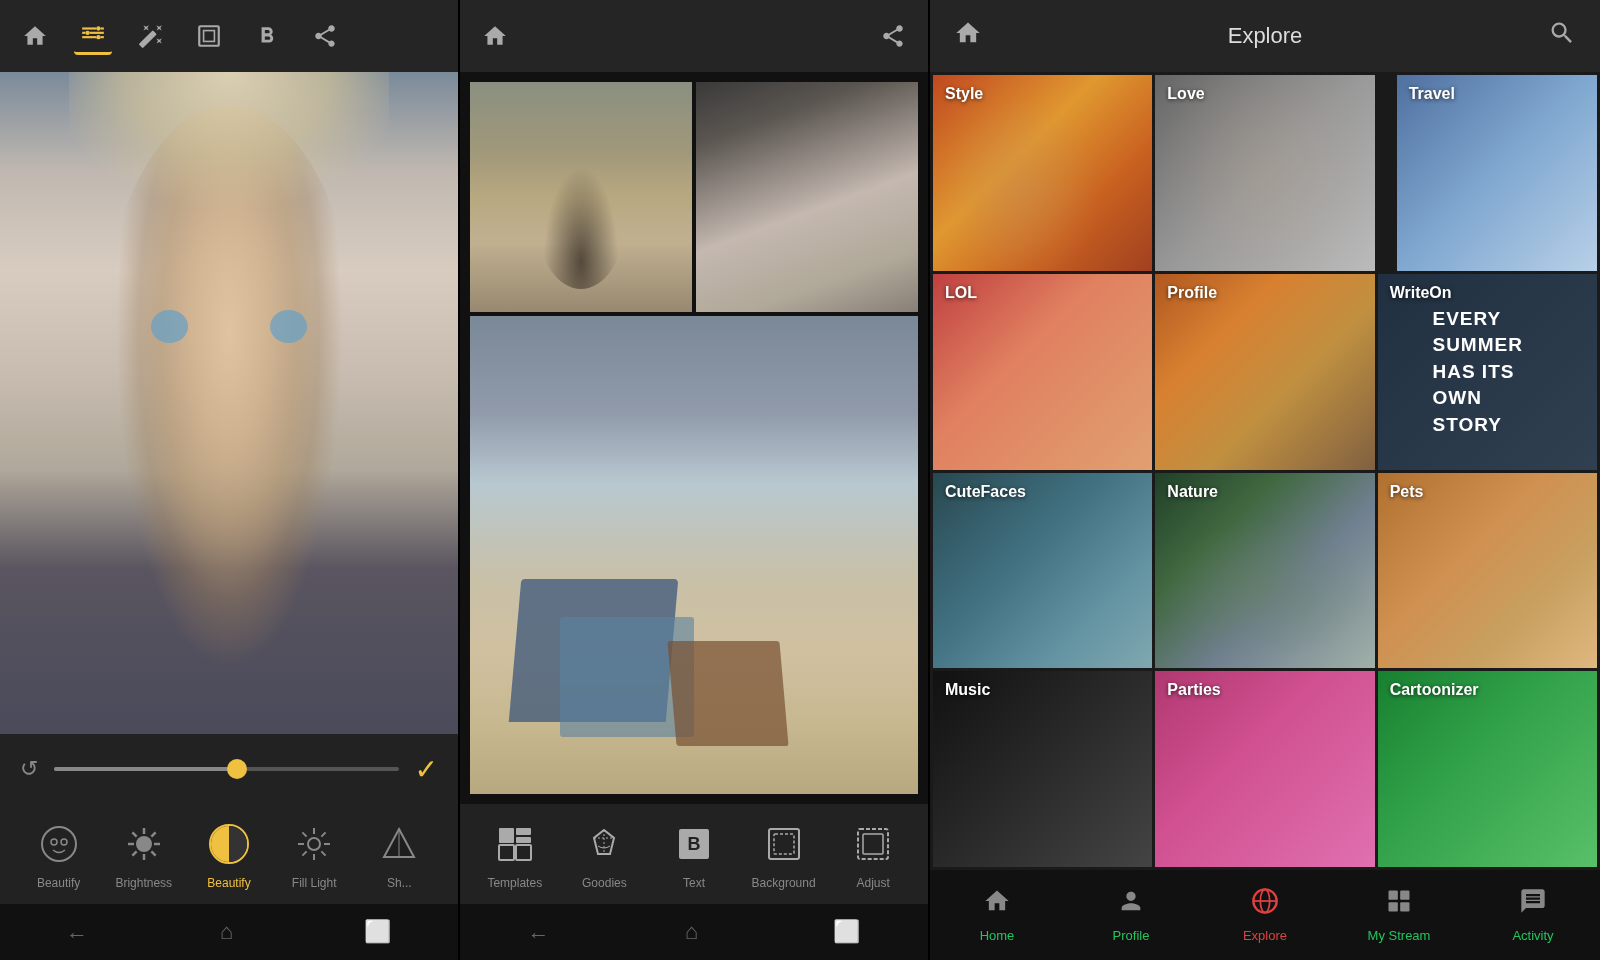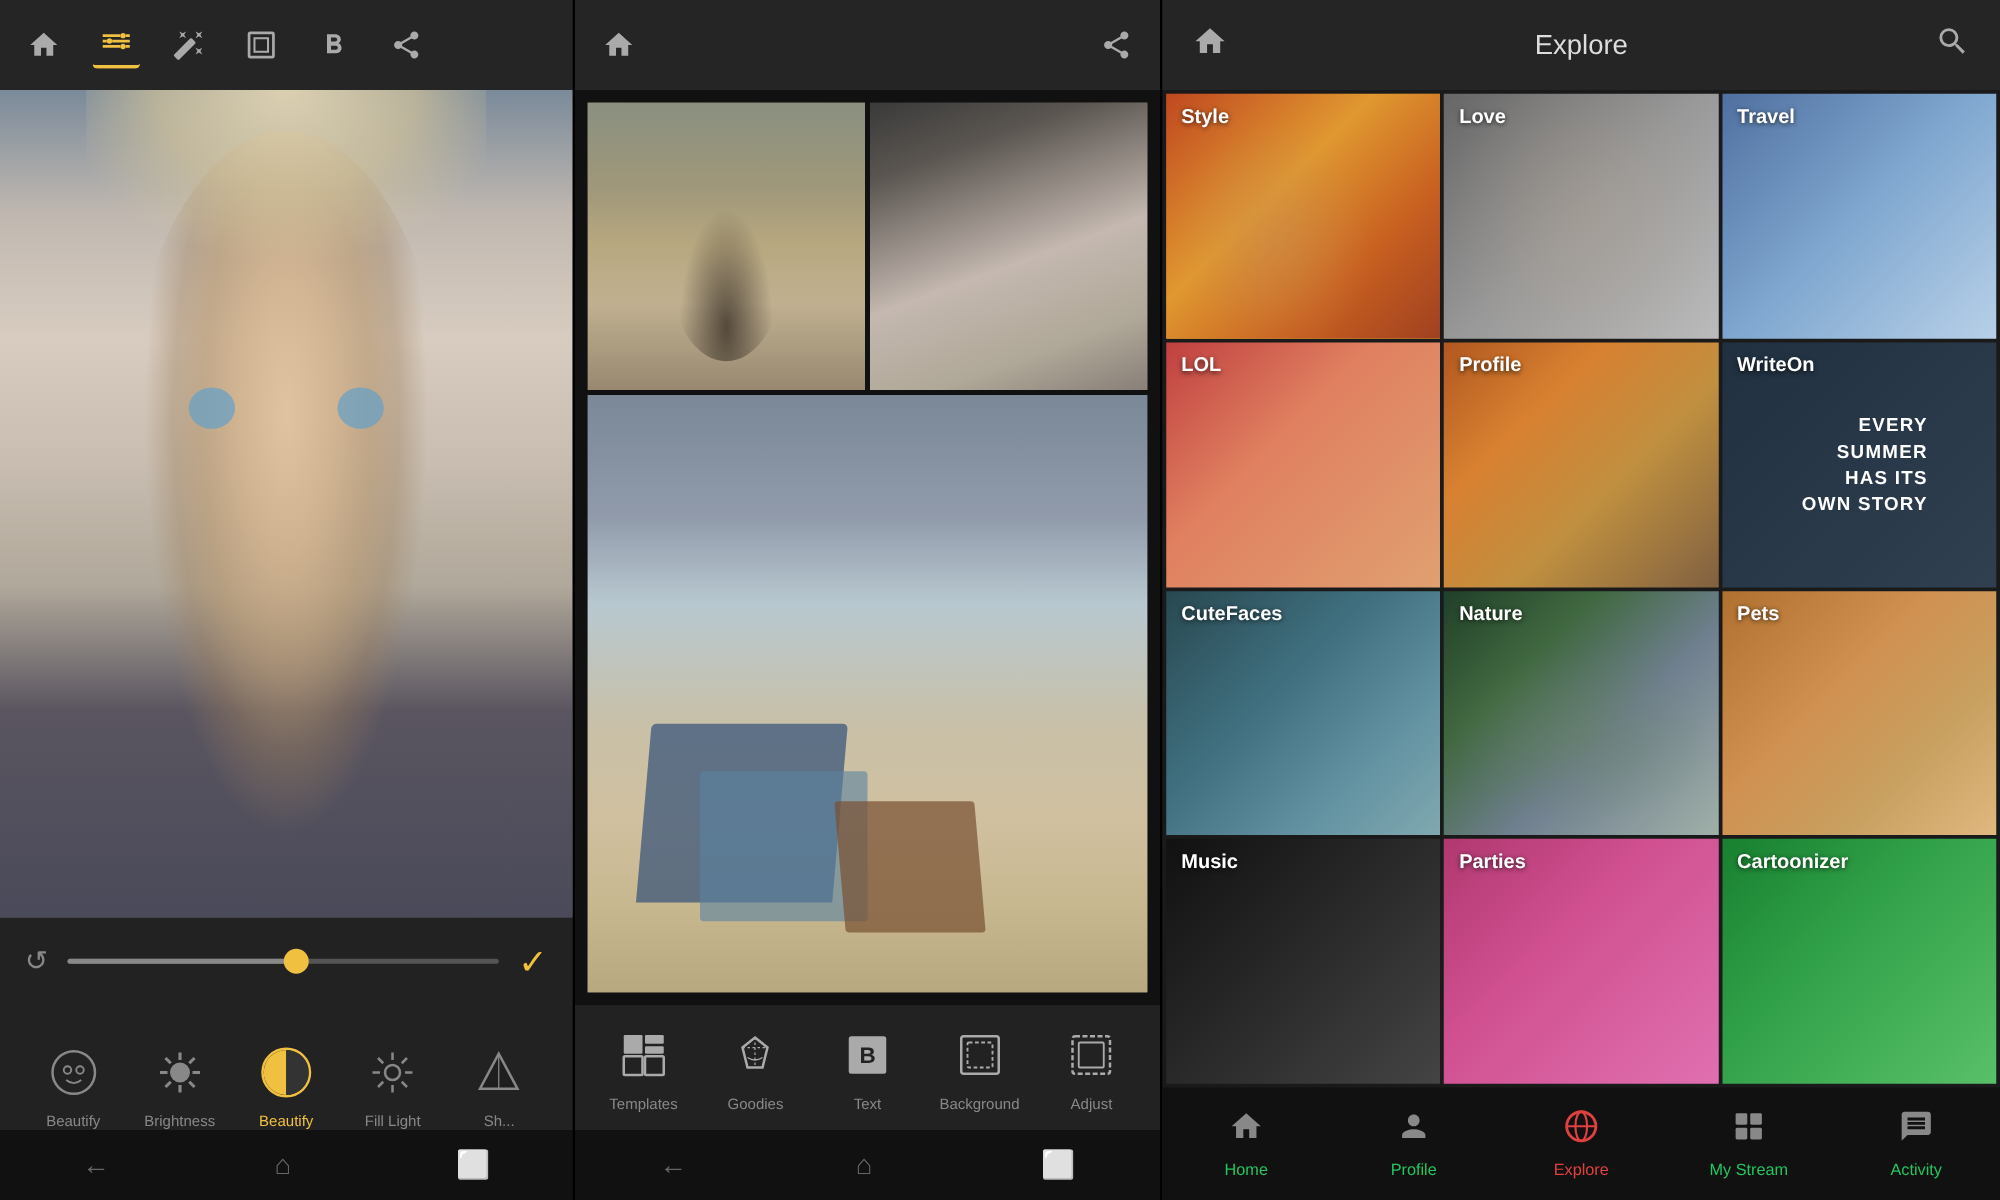"Travel" div.explore-cell { margin-left: none -> 19px }
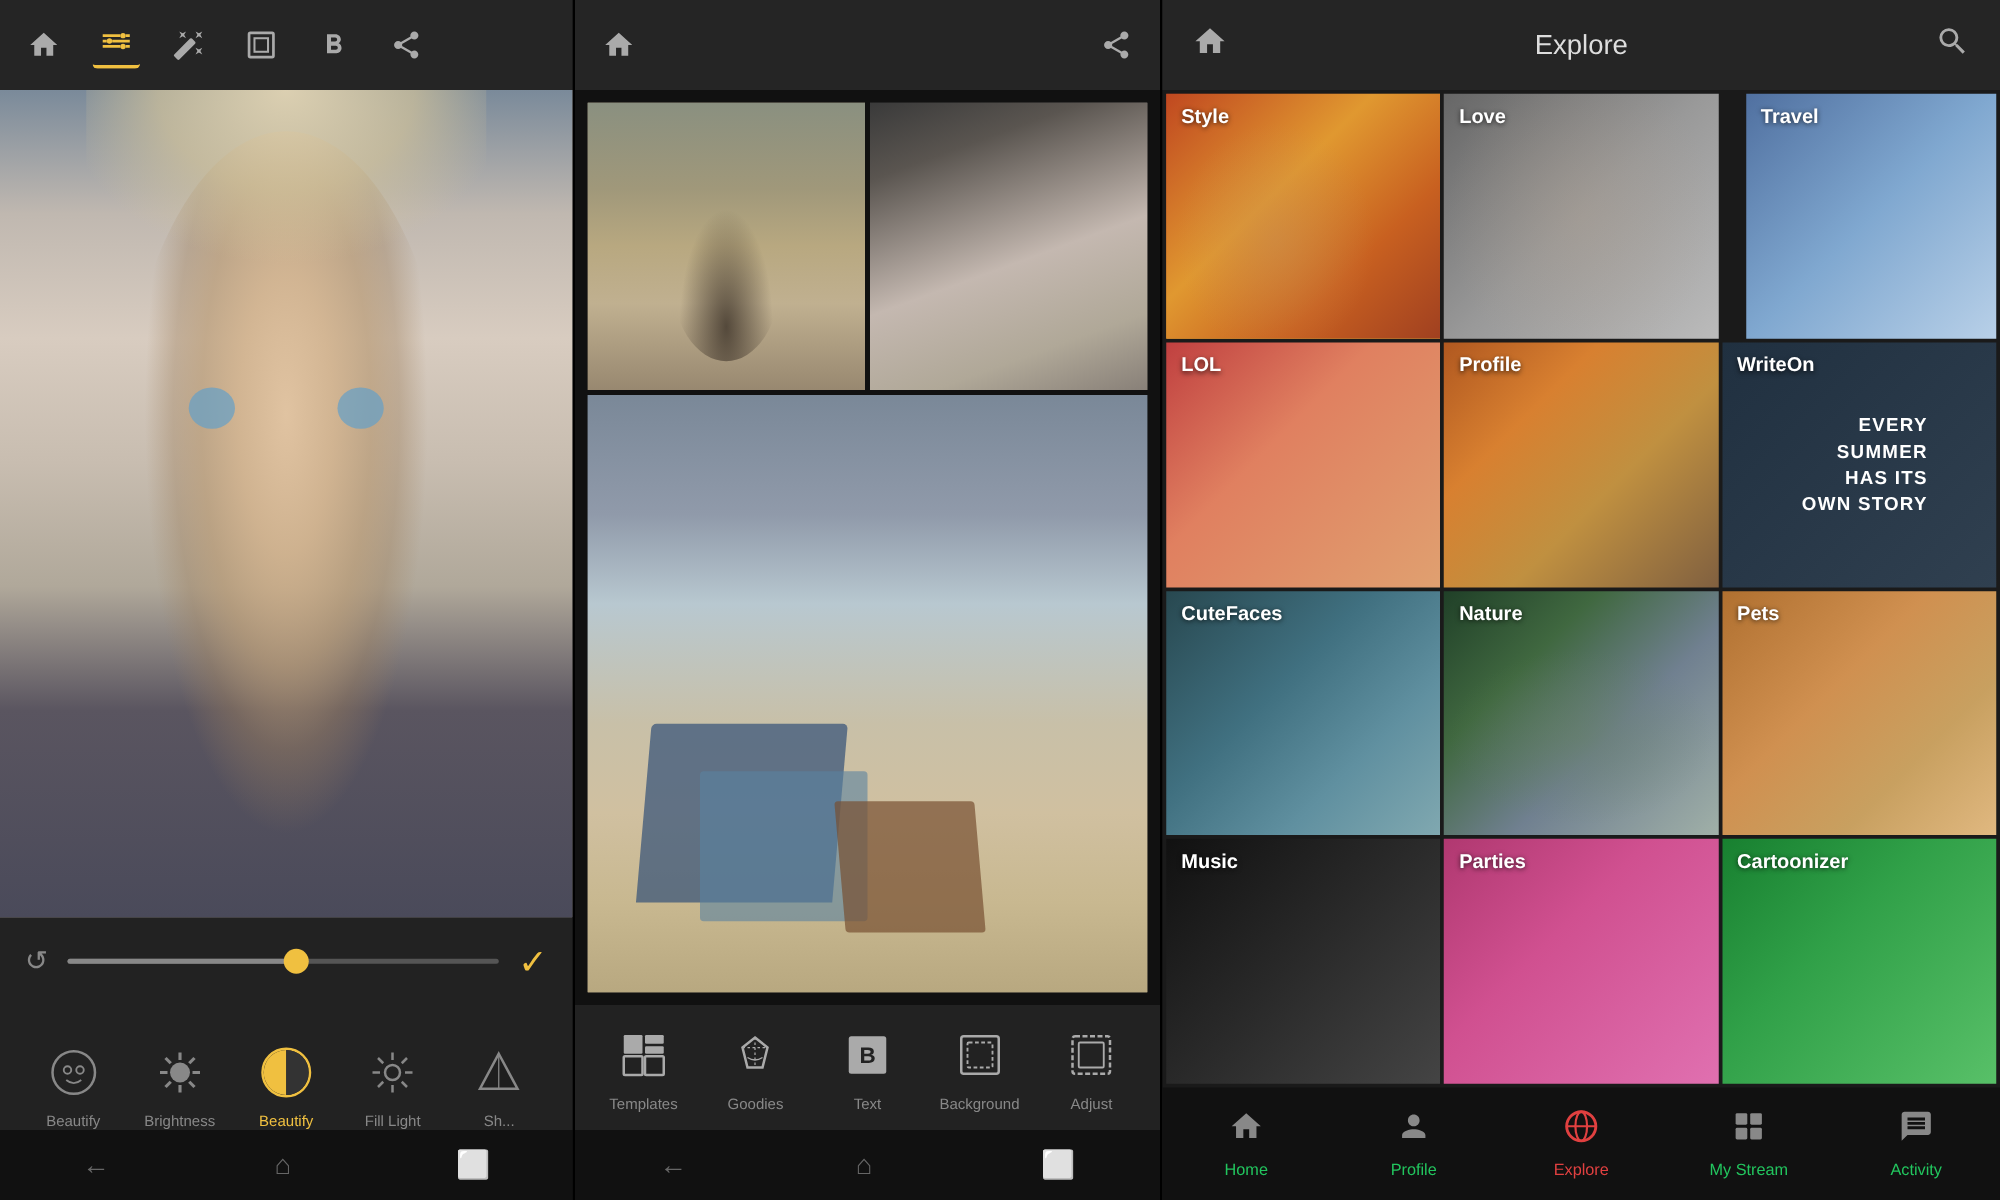"EVERY SUMMER HAS ITS OWN" .writeon-text { font-size: 15px -> 19px; text-align: right -> left }
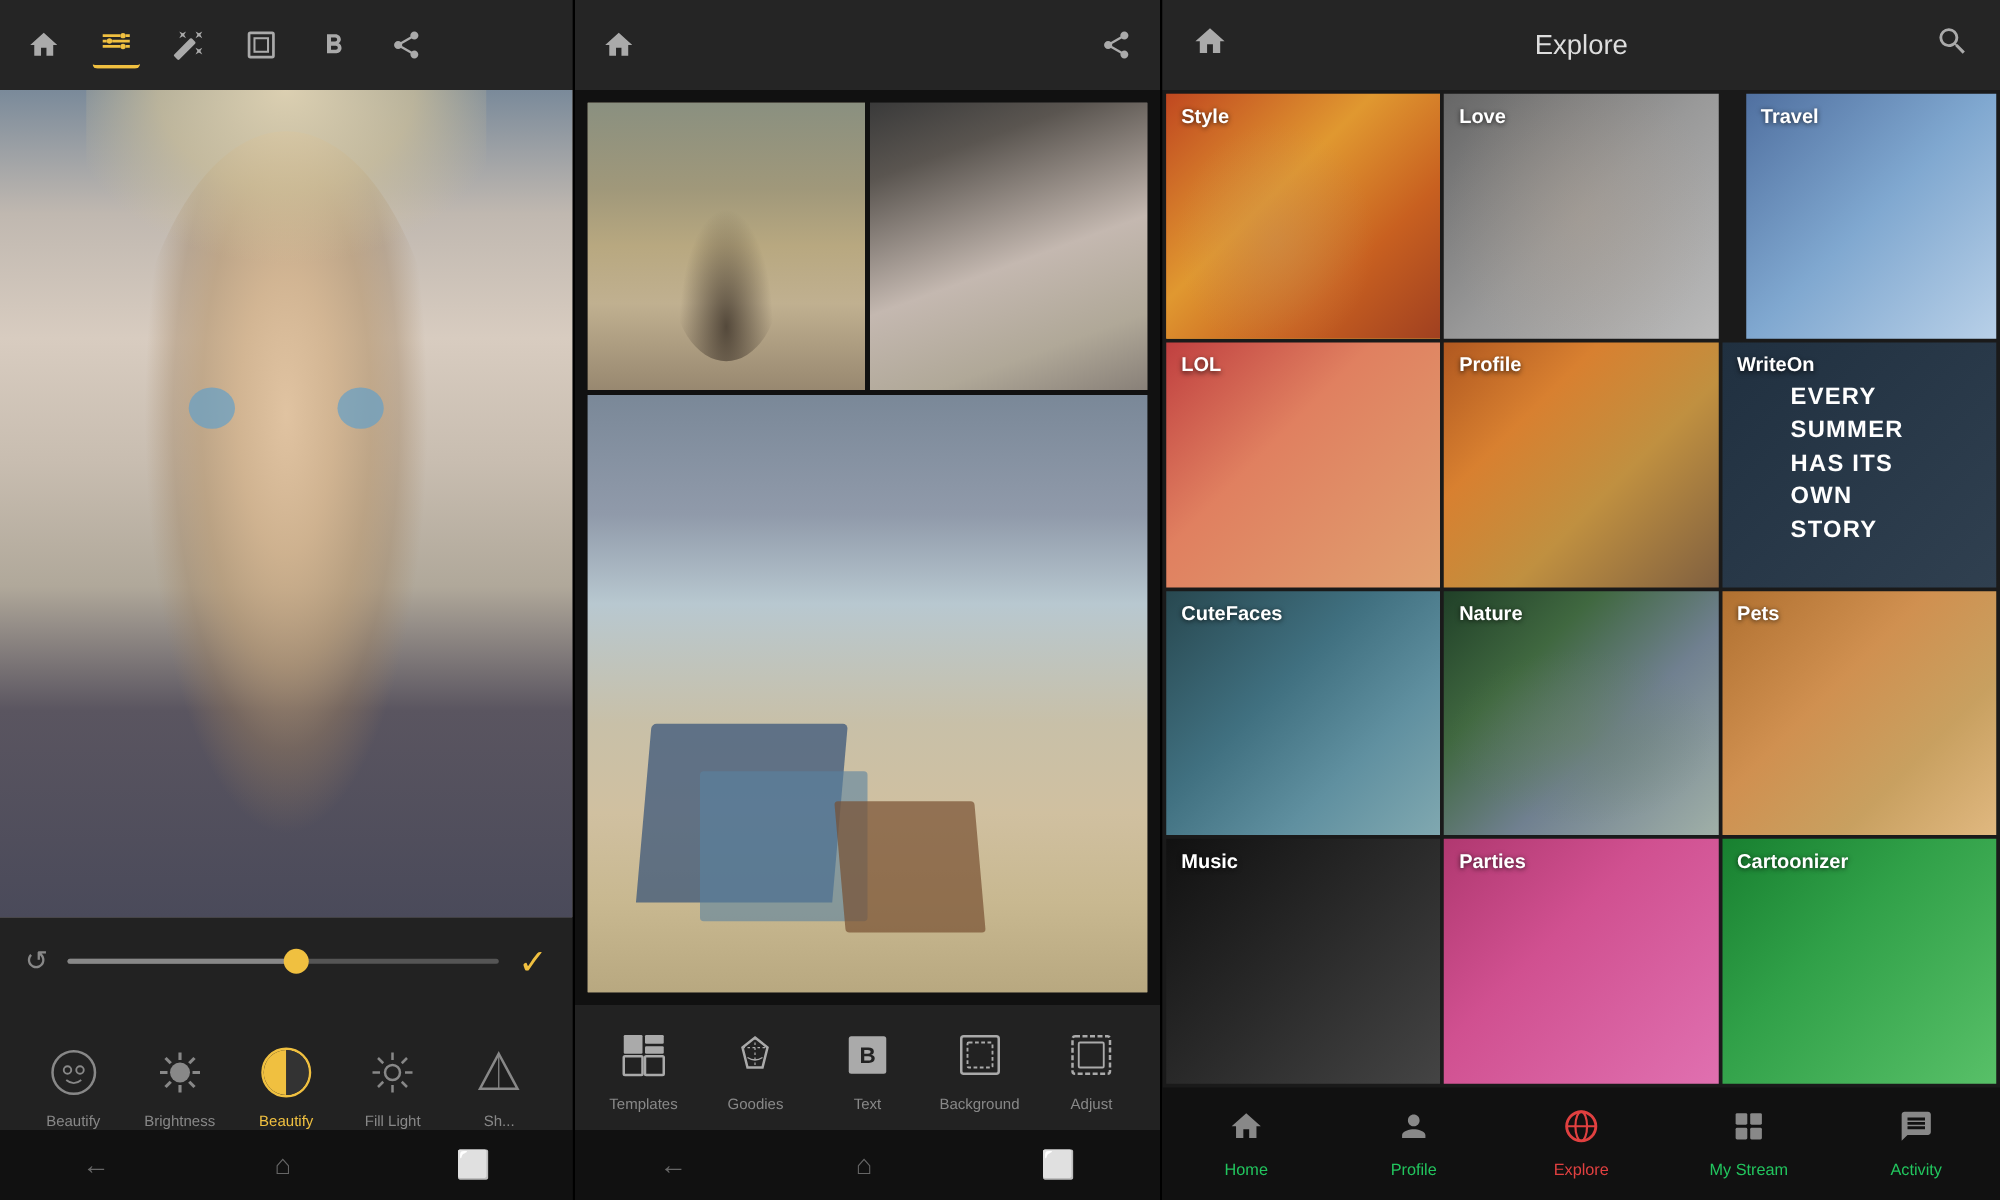"Beautify" .tools-row { align-items: flex-end -> center }
